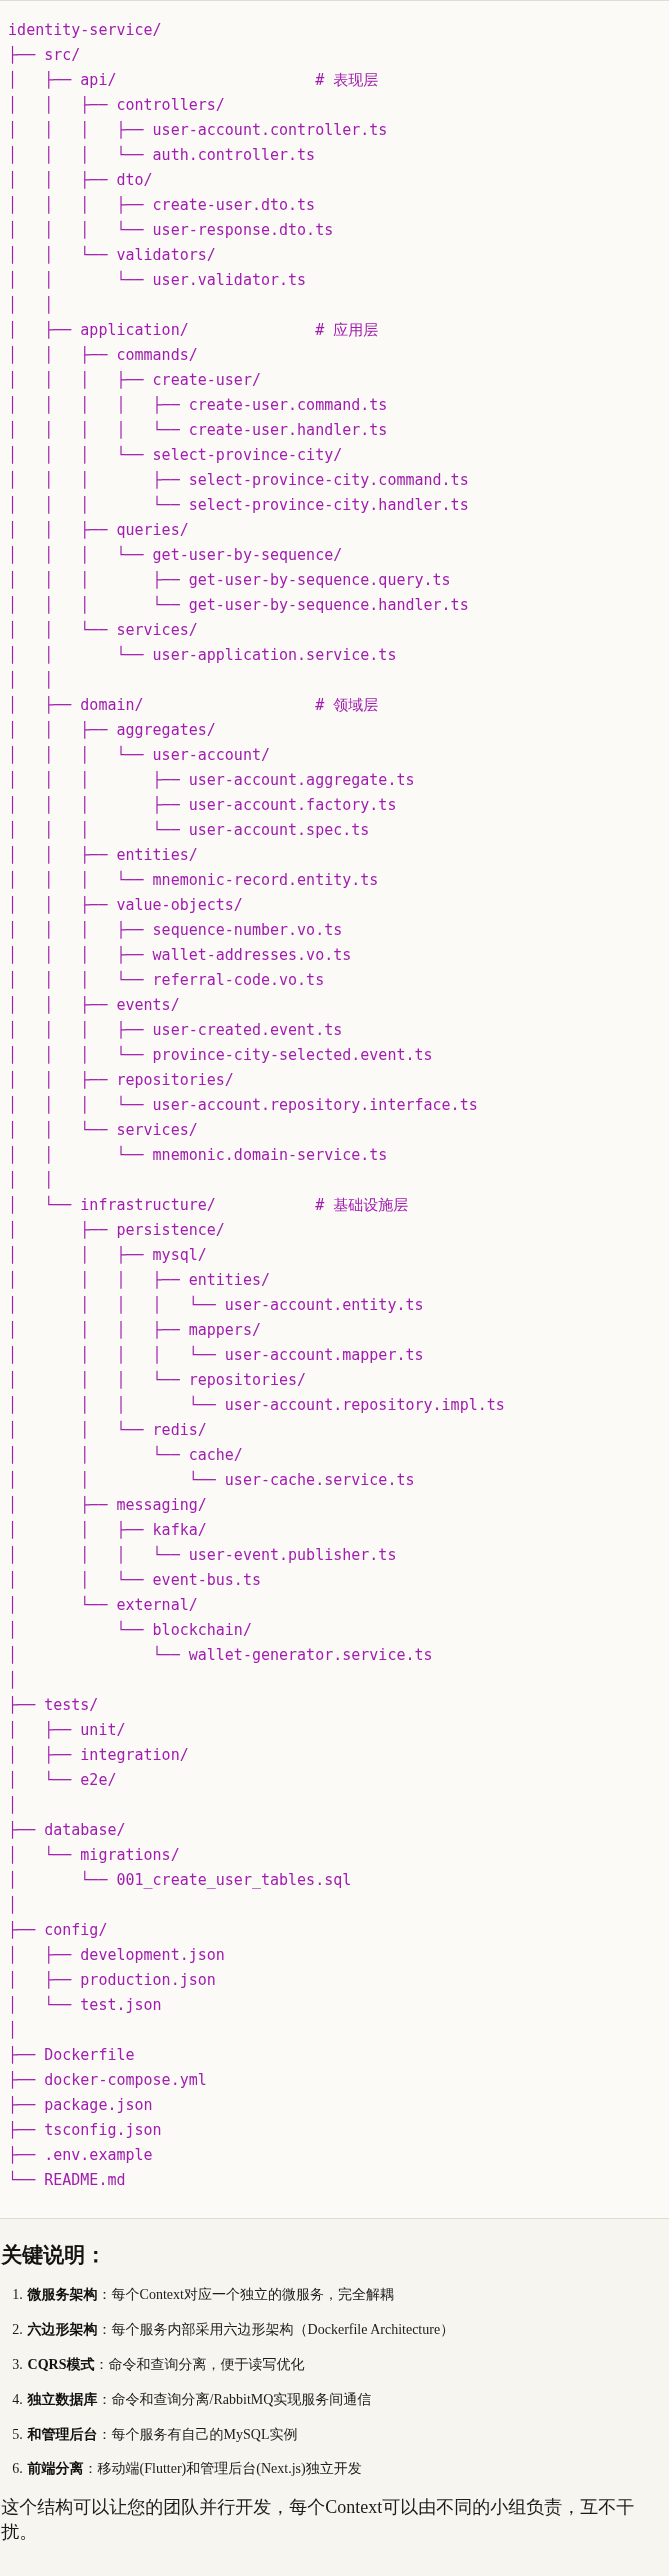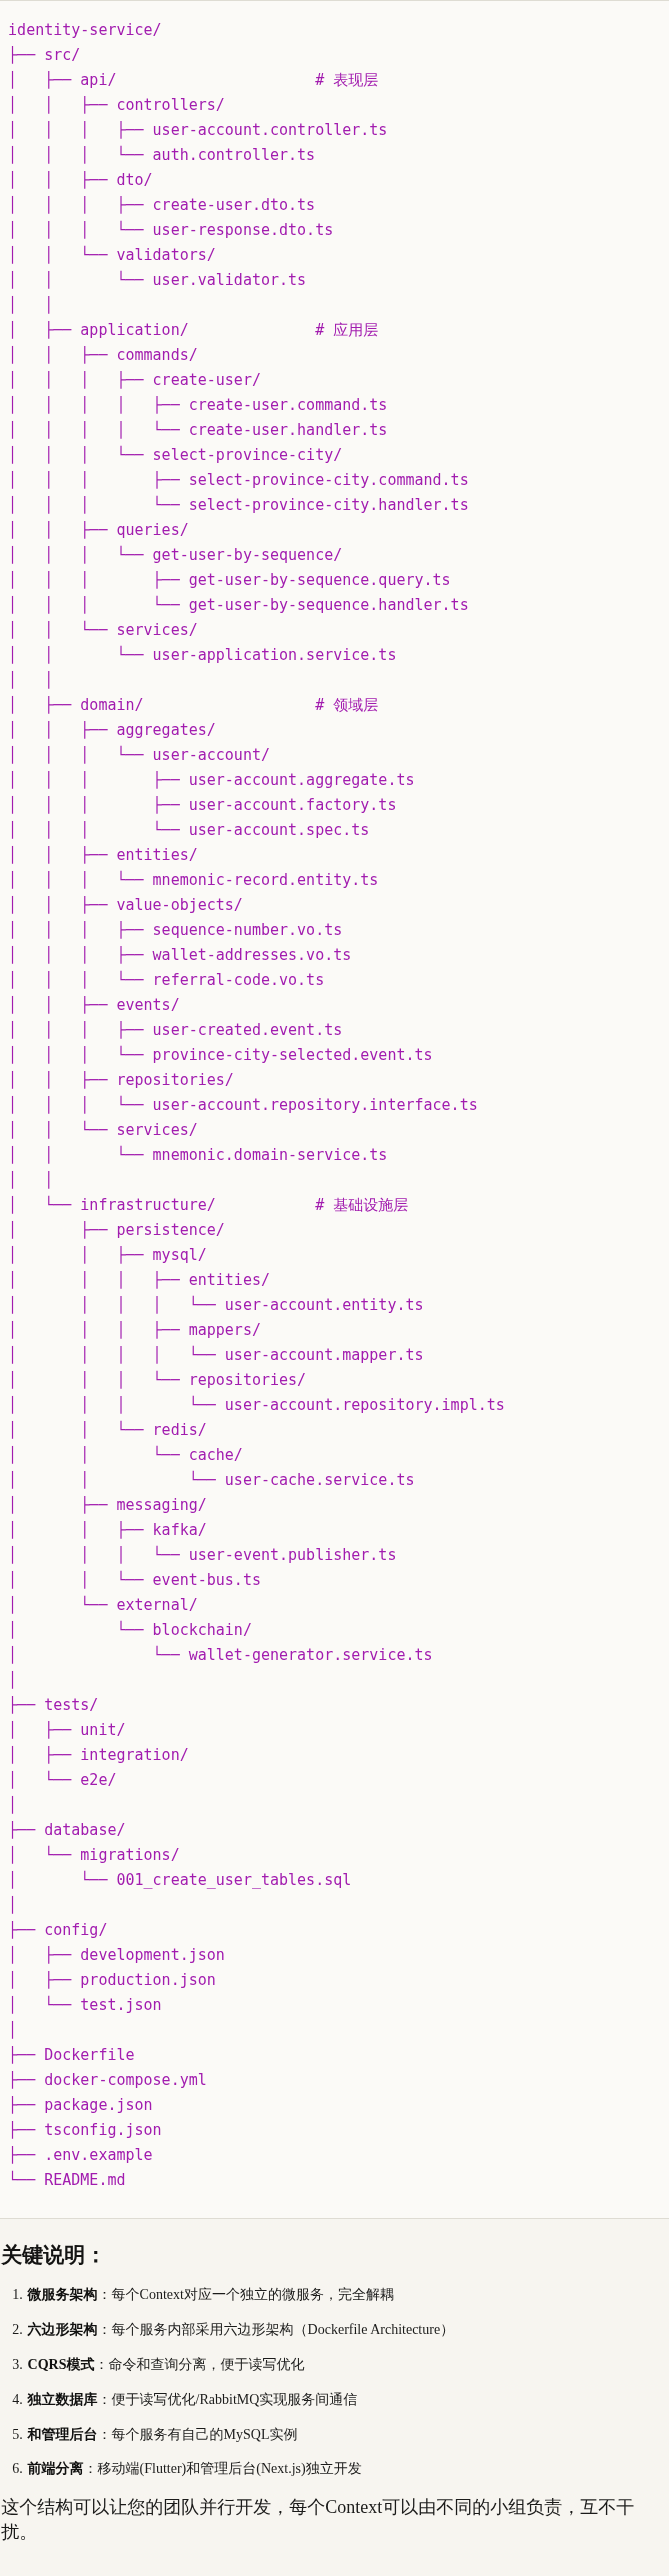"：便于读写优化/RabbitMQ实现服务间通信" span { text: 便于读写优化/RabbitMQ -> 命令和查询分离/RabbitMQ }
